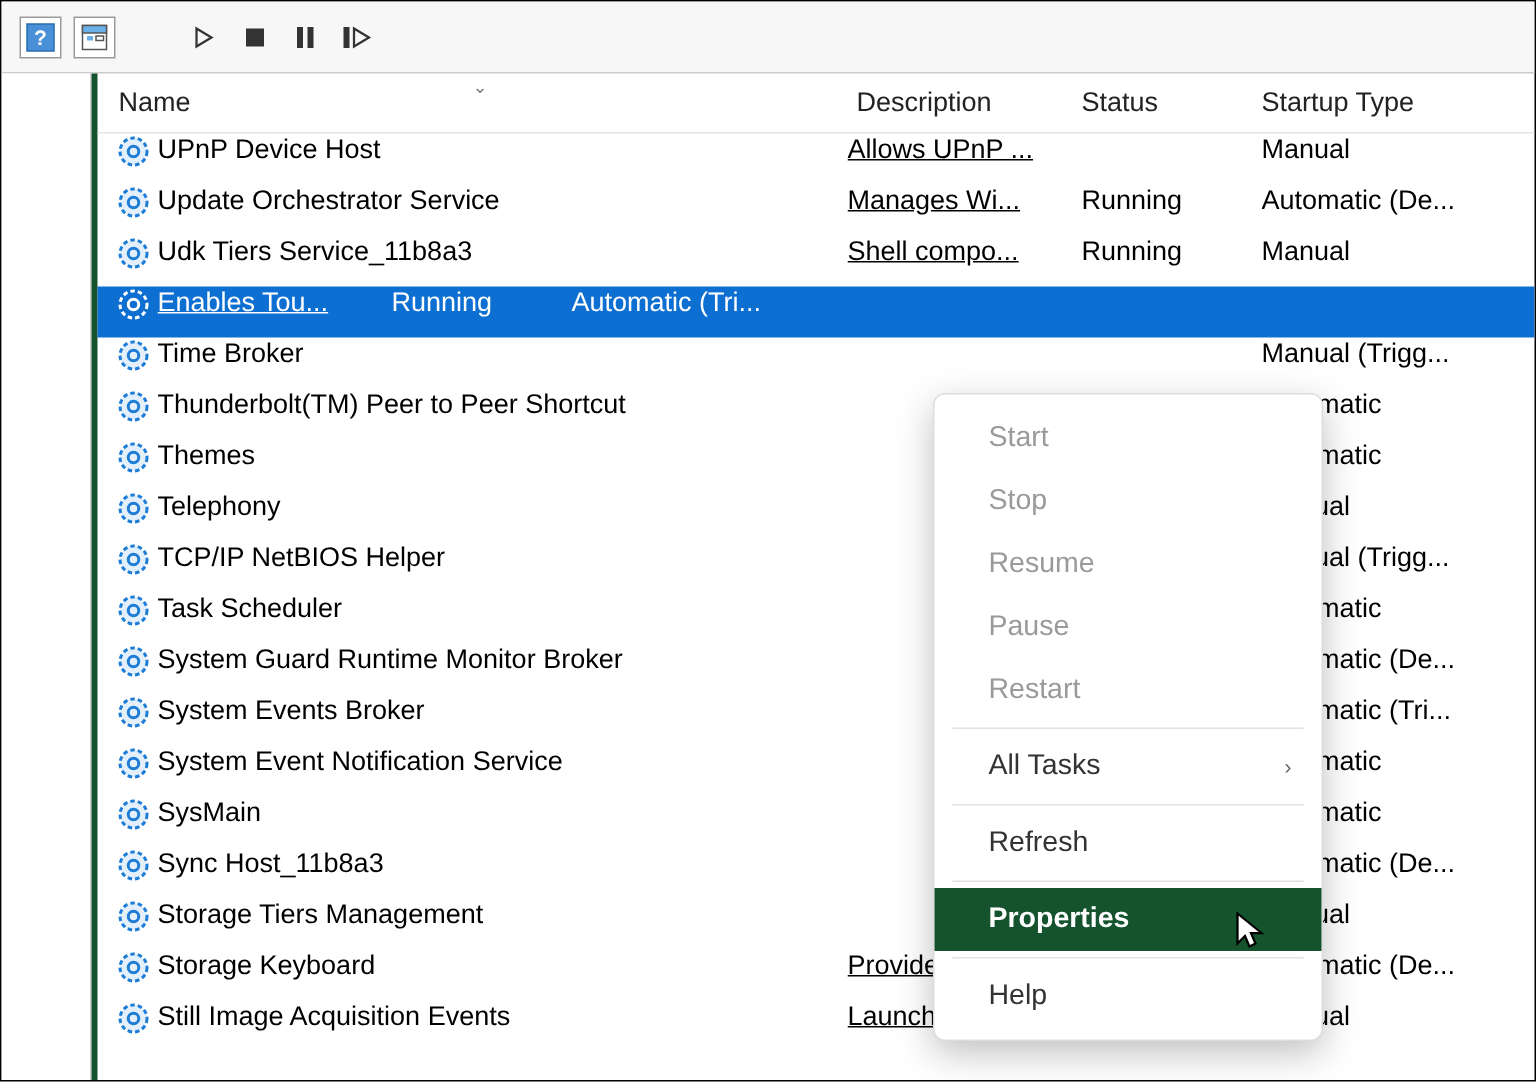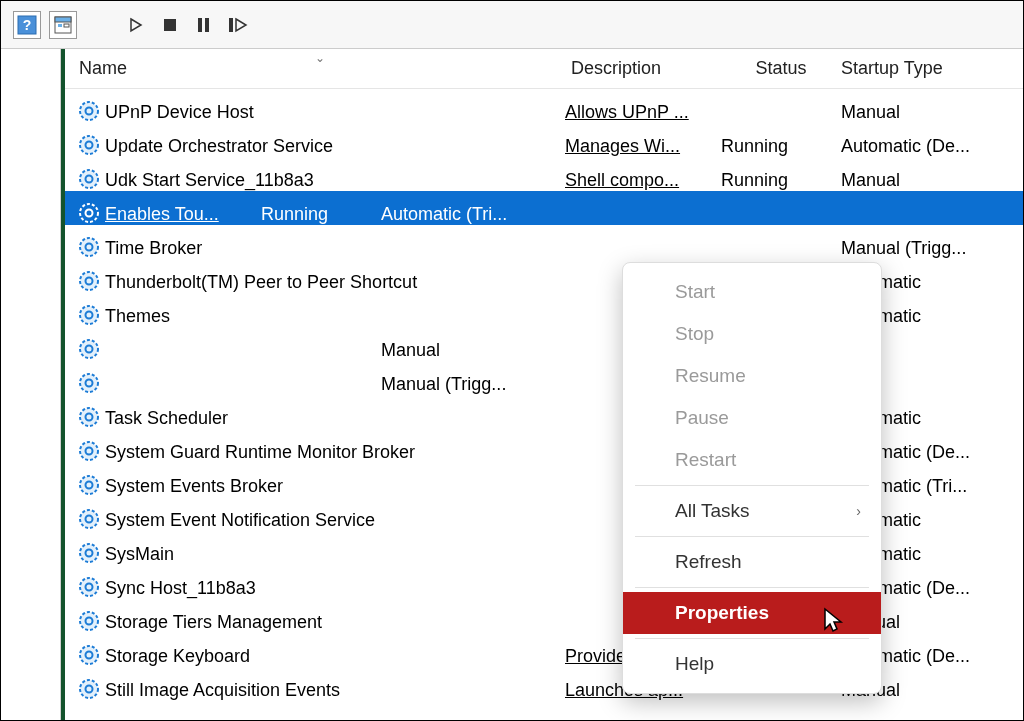"Status" .col-status { text-align: center -> none }
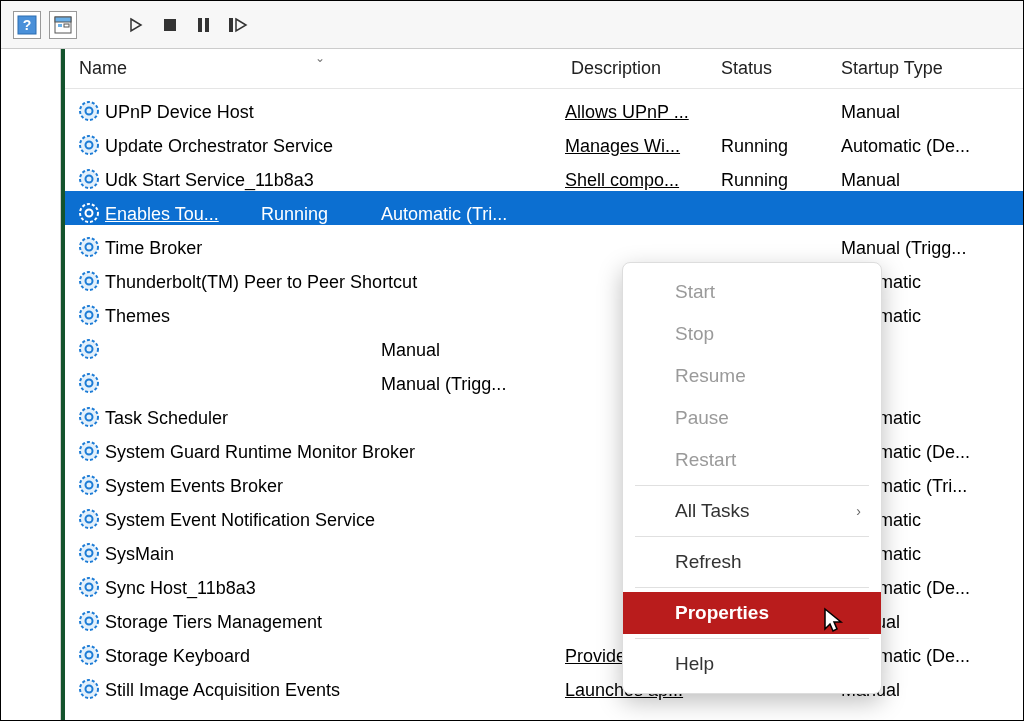"UPnP Device Host" .row { align-items: flex-end -> flex-start }
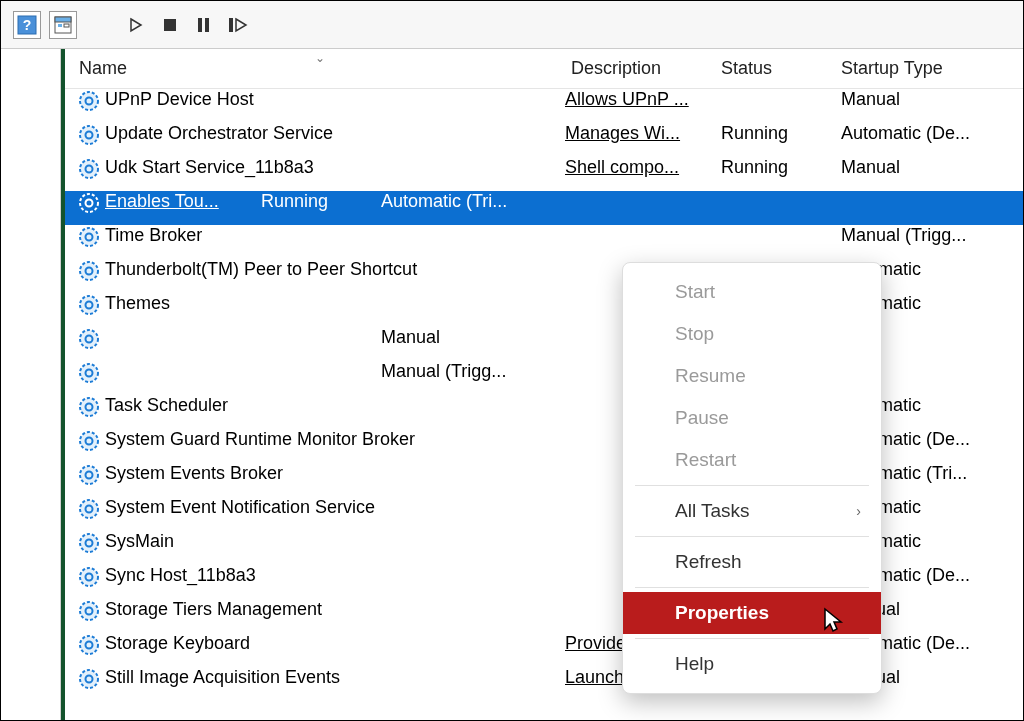"Udk Start Service_11b8a3" span.rname { text: Start -> Tiers }
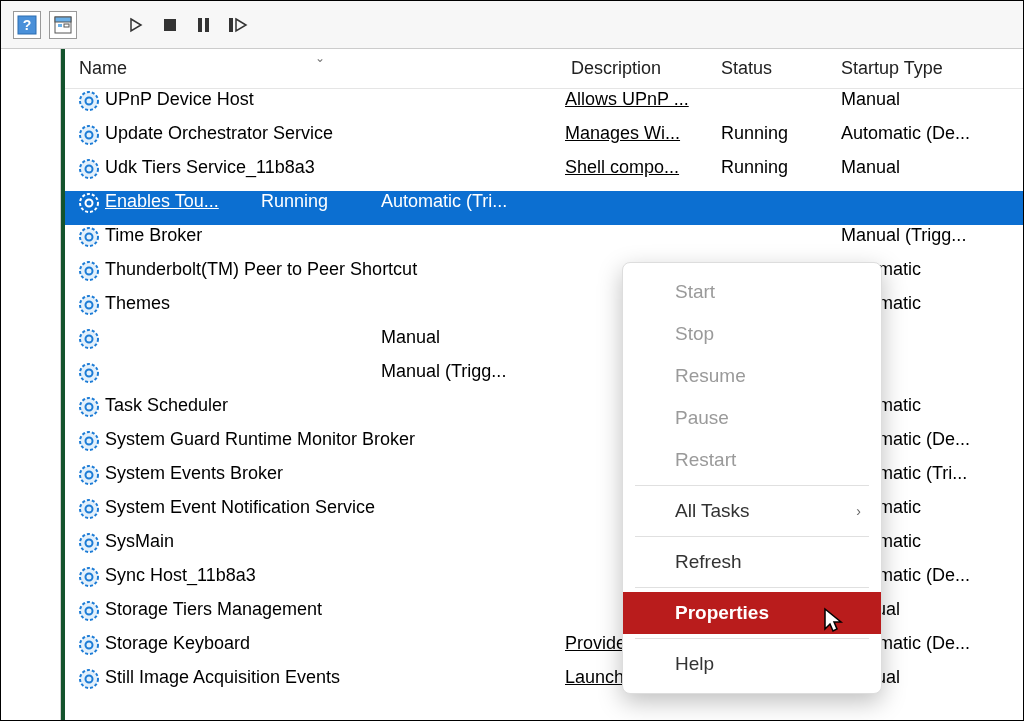"Start" .context-menu .mi { padding: 10px 52px -> 10px 36px }
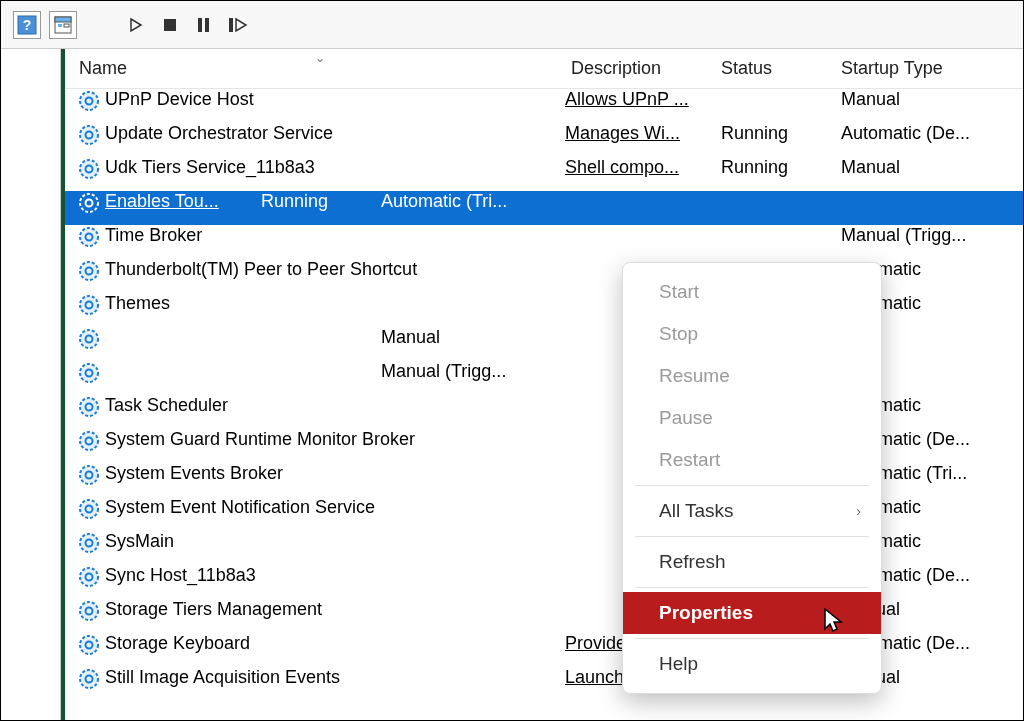"Telephony" span.rname { html: none -> <span>Telephony</span> }
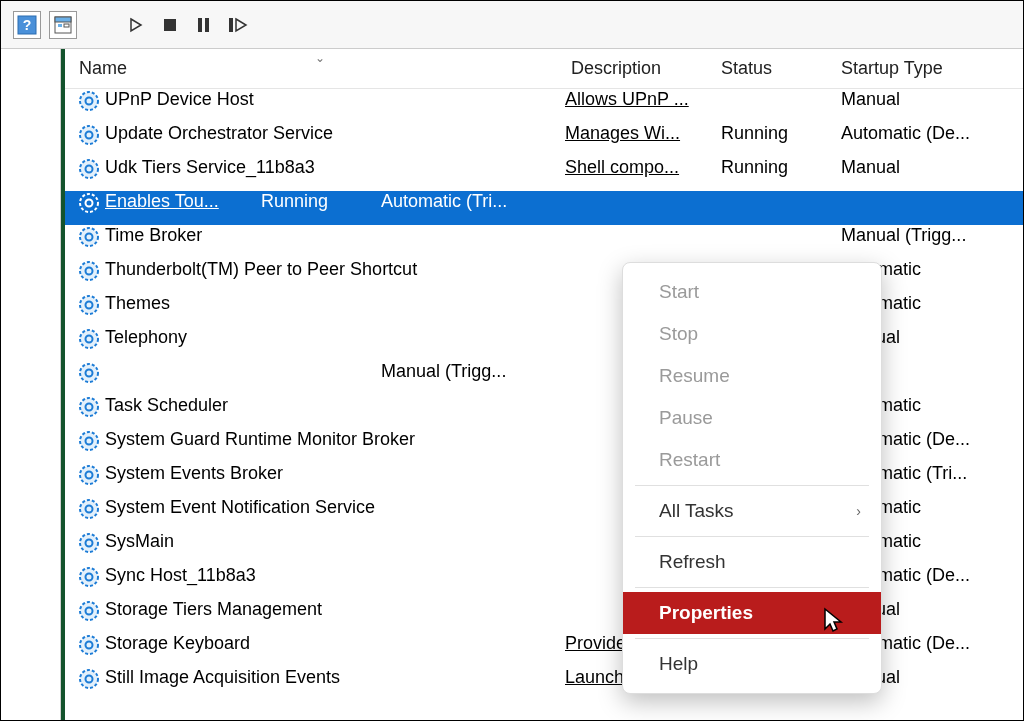"TCP/IP NetBIOS Helper" span.rname { html: none -> <span>TCP/IP NetBIOS Helper</span> }
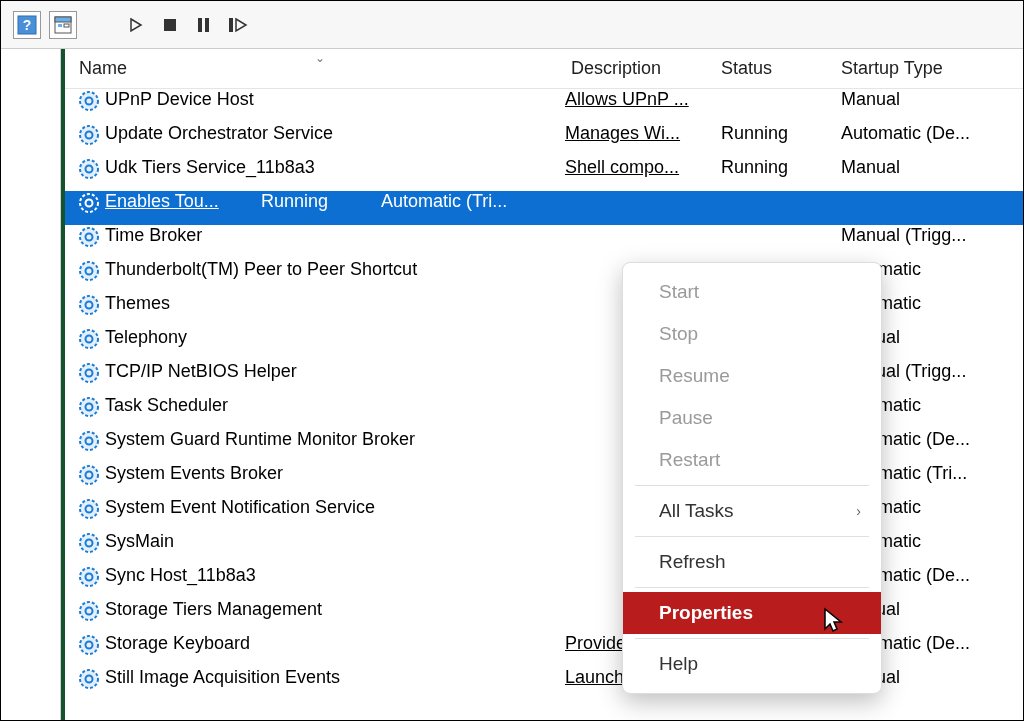"Properties" .context-menu .mi.highlight { background: #b91c1c -> #14532d }
